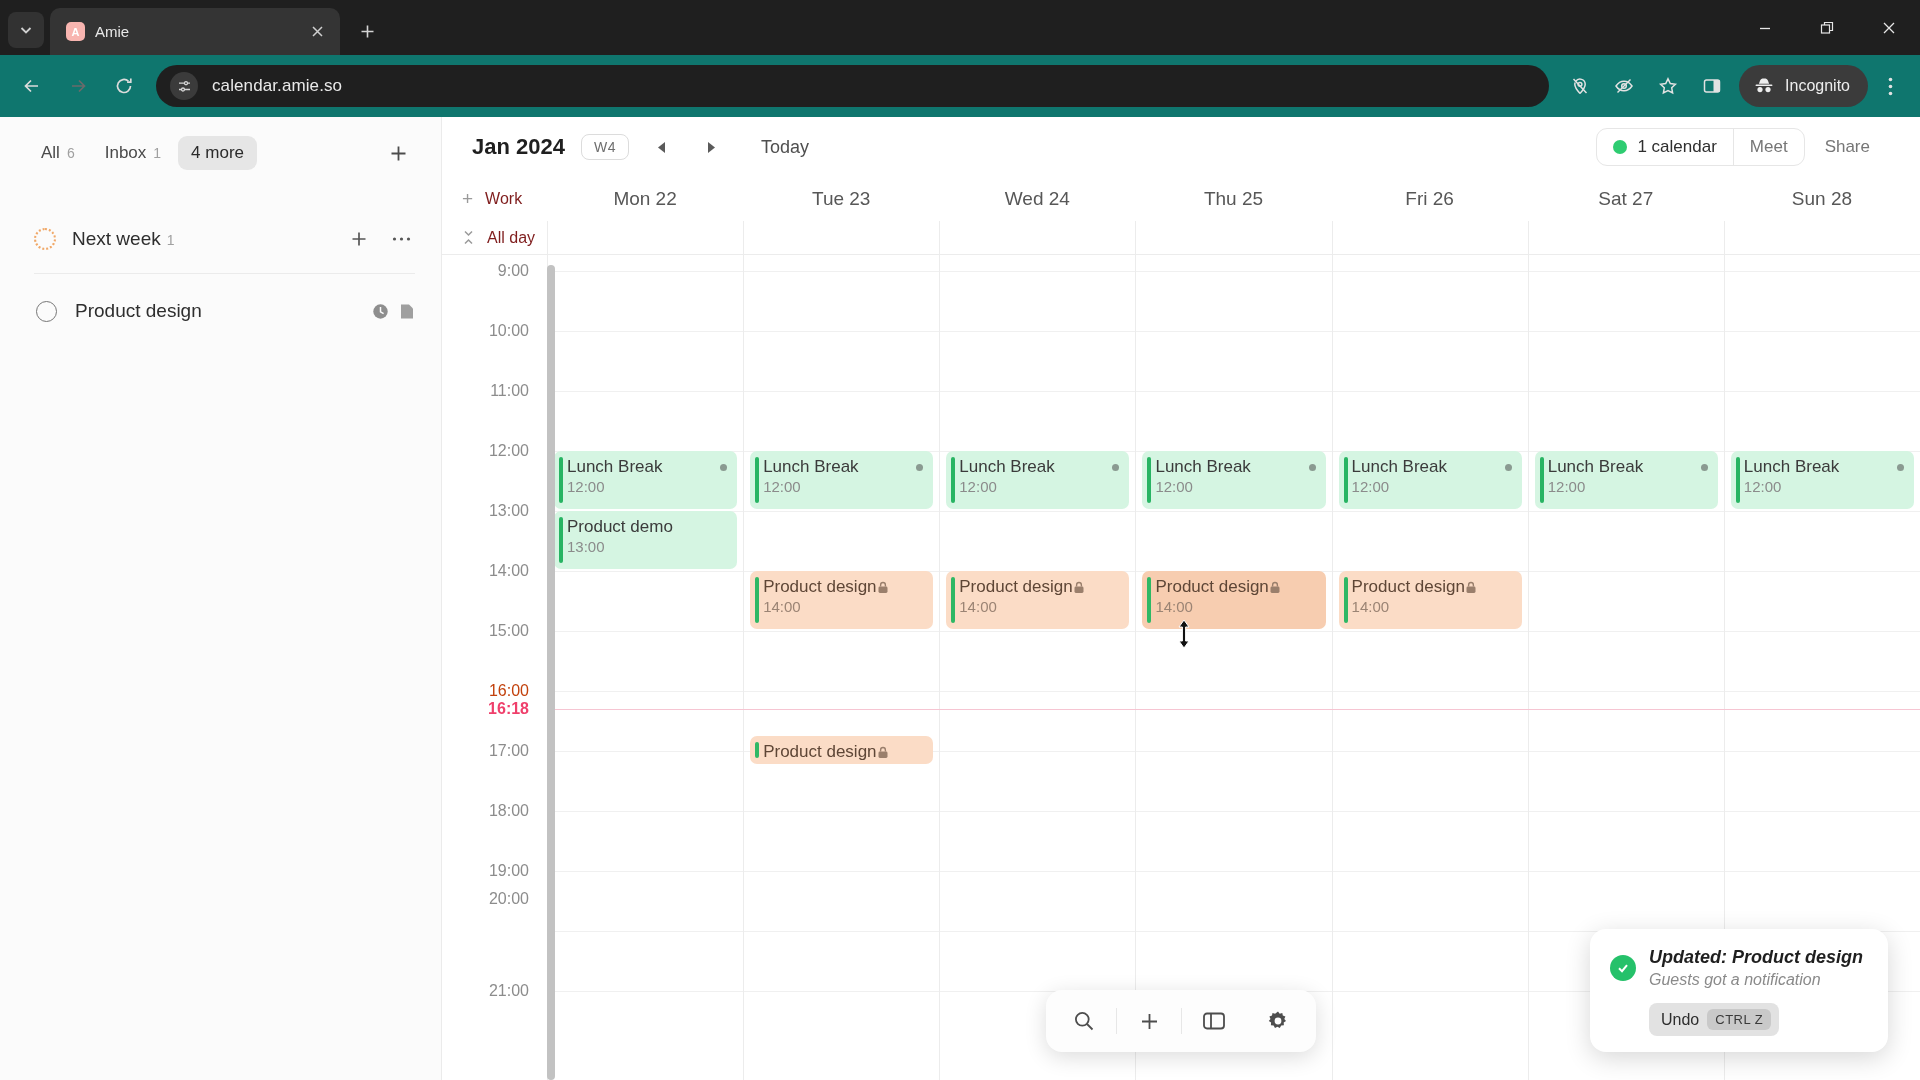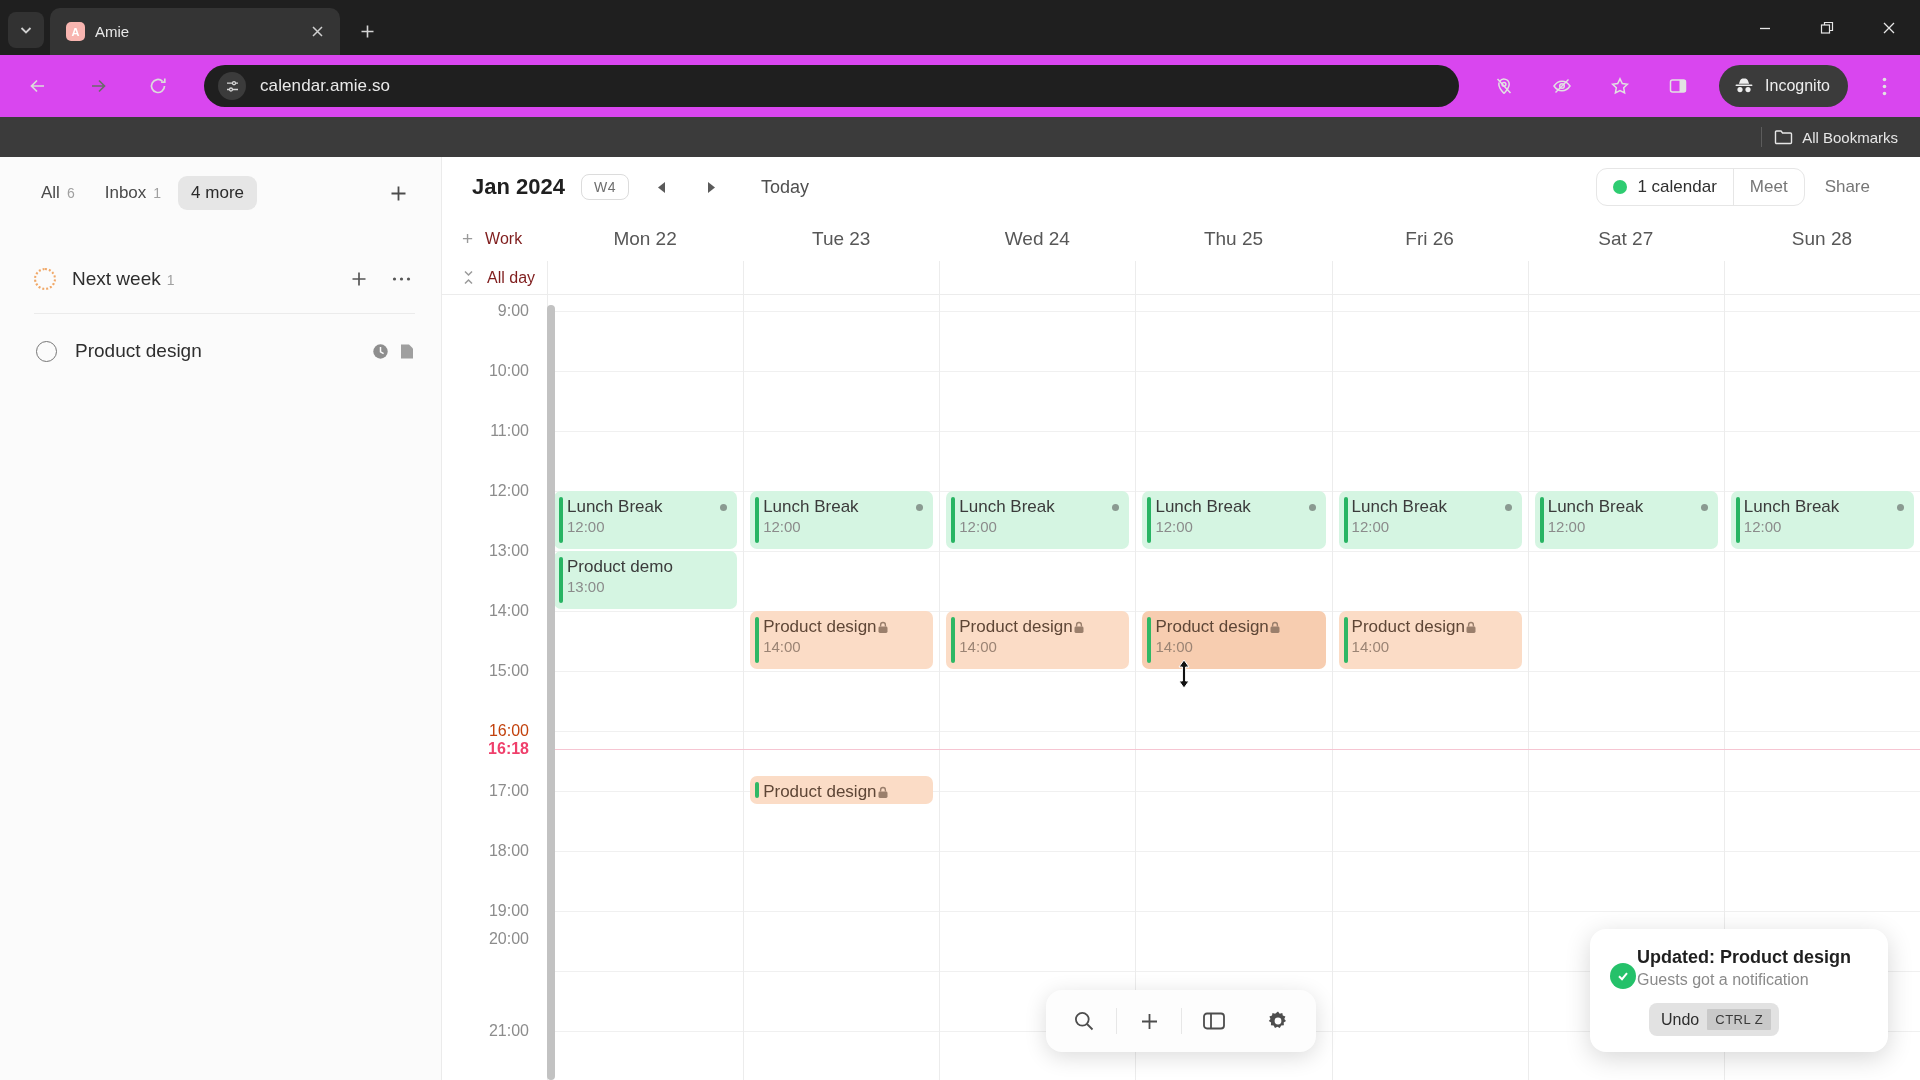"calendar.amie.so" .toolbar { background: #d946ef -> #0f766e; gap: 16px -> 2px; padding: 0 16px -> 0 10px }
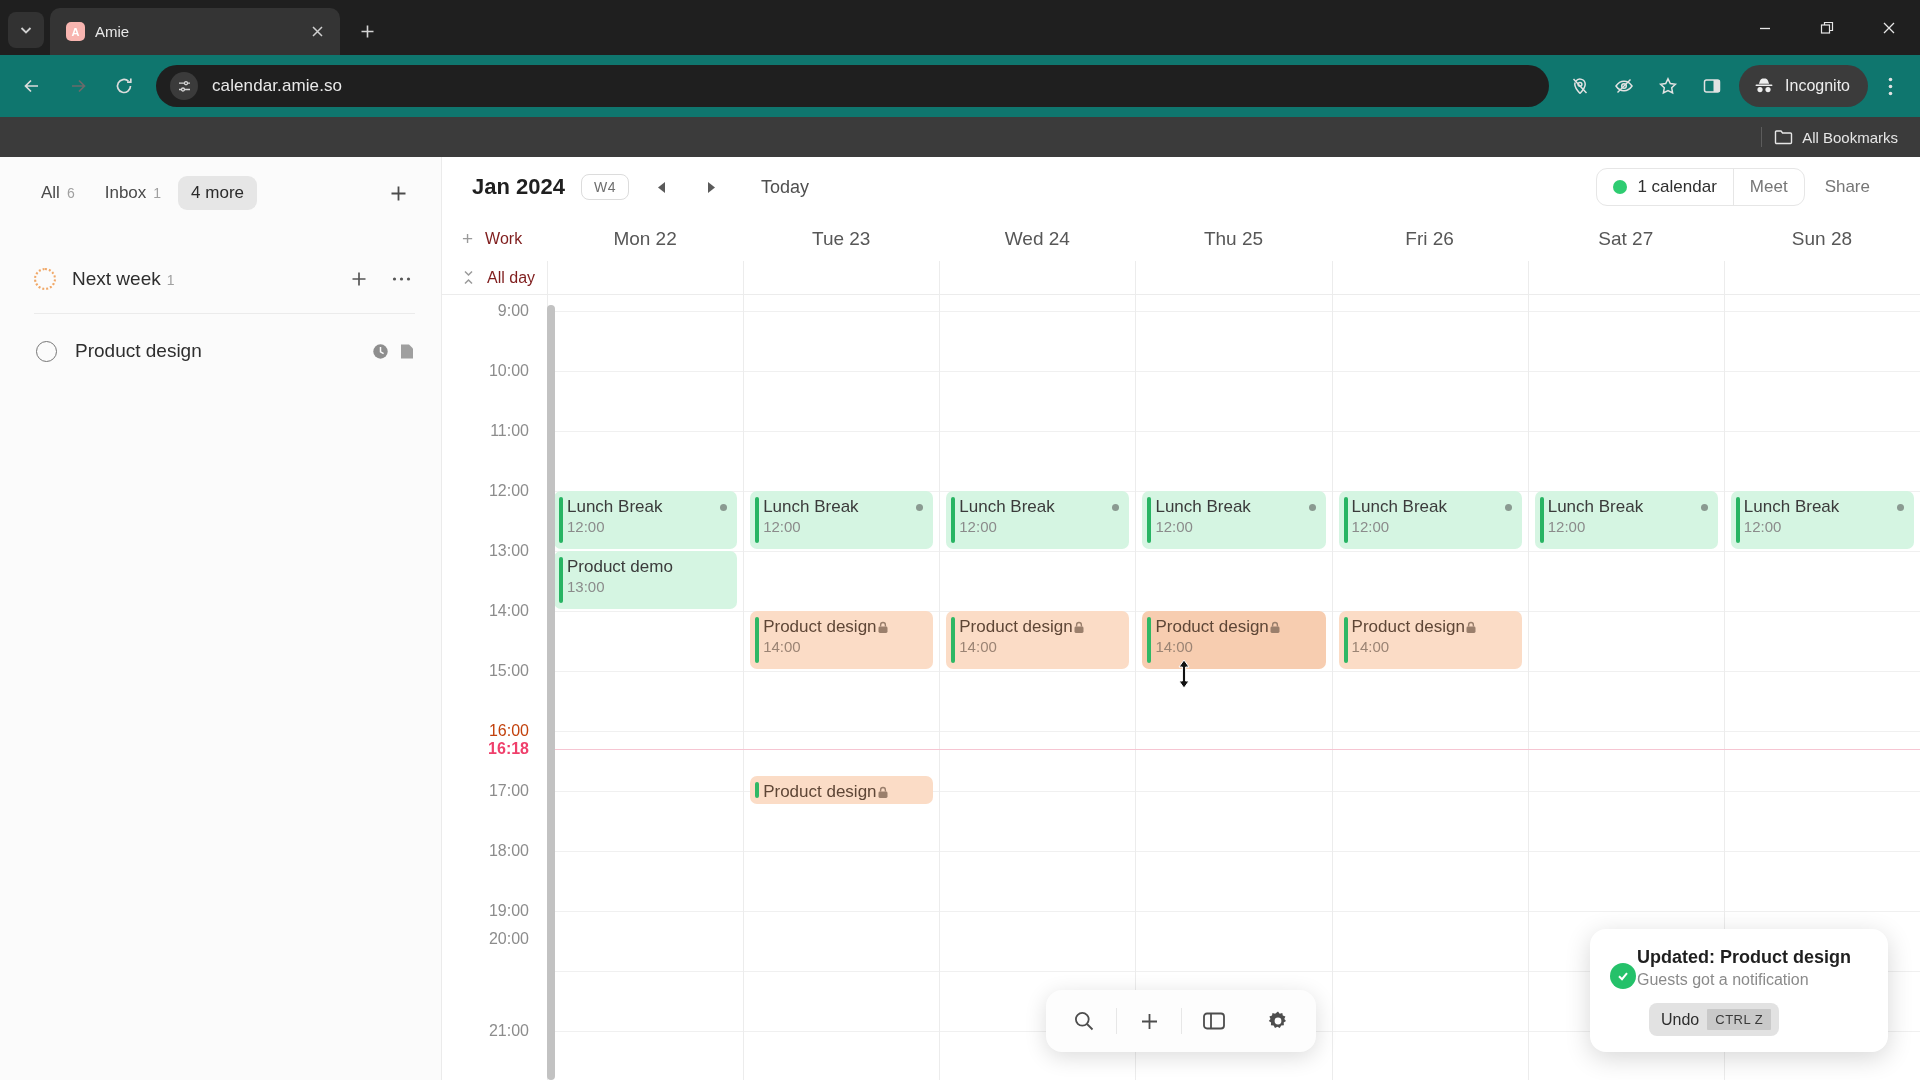"All Bookmarks" div.bookmarkbar { html: <div> <div></div> <div> <span> <svg> <path></path> </svg> </span> <span>All Bookmarks</span> </div> </div> -> none }
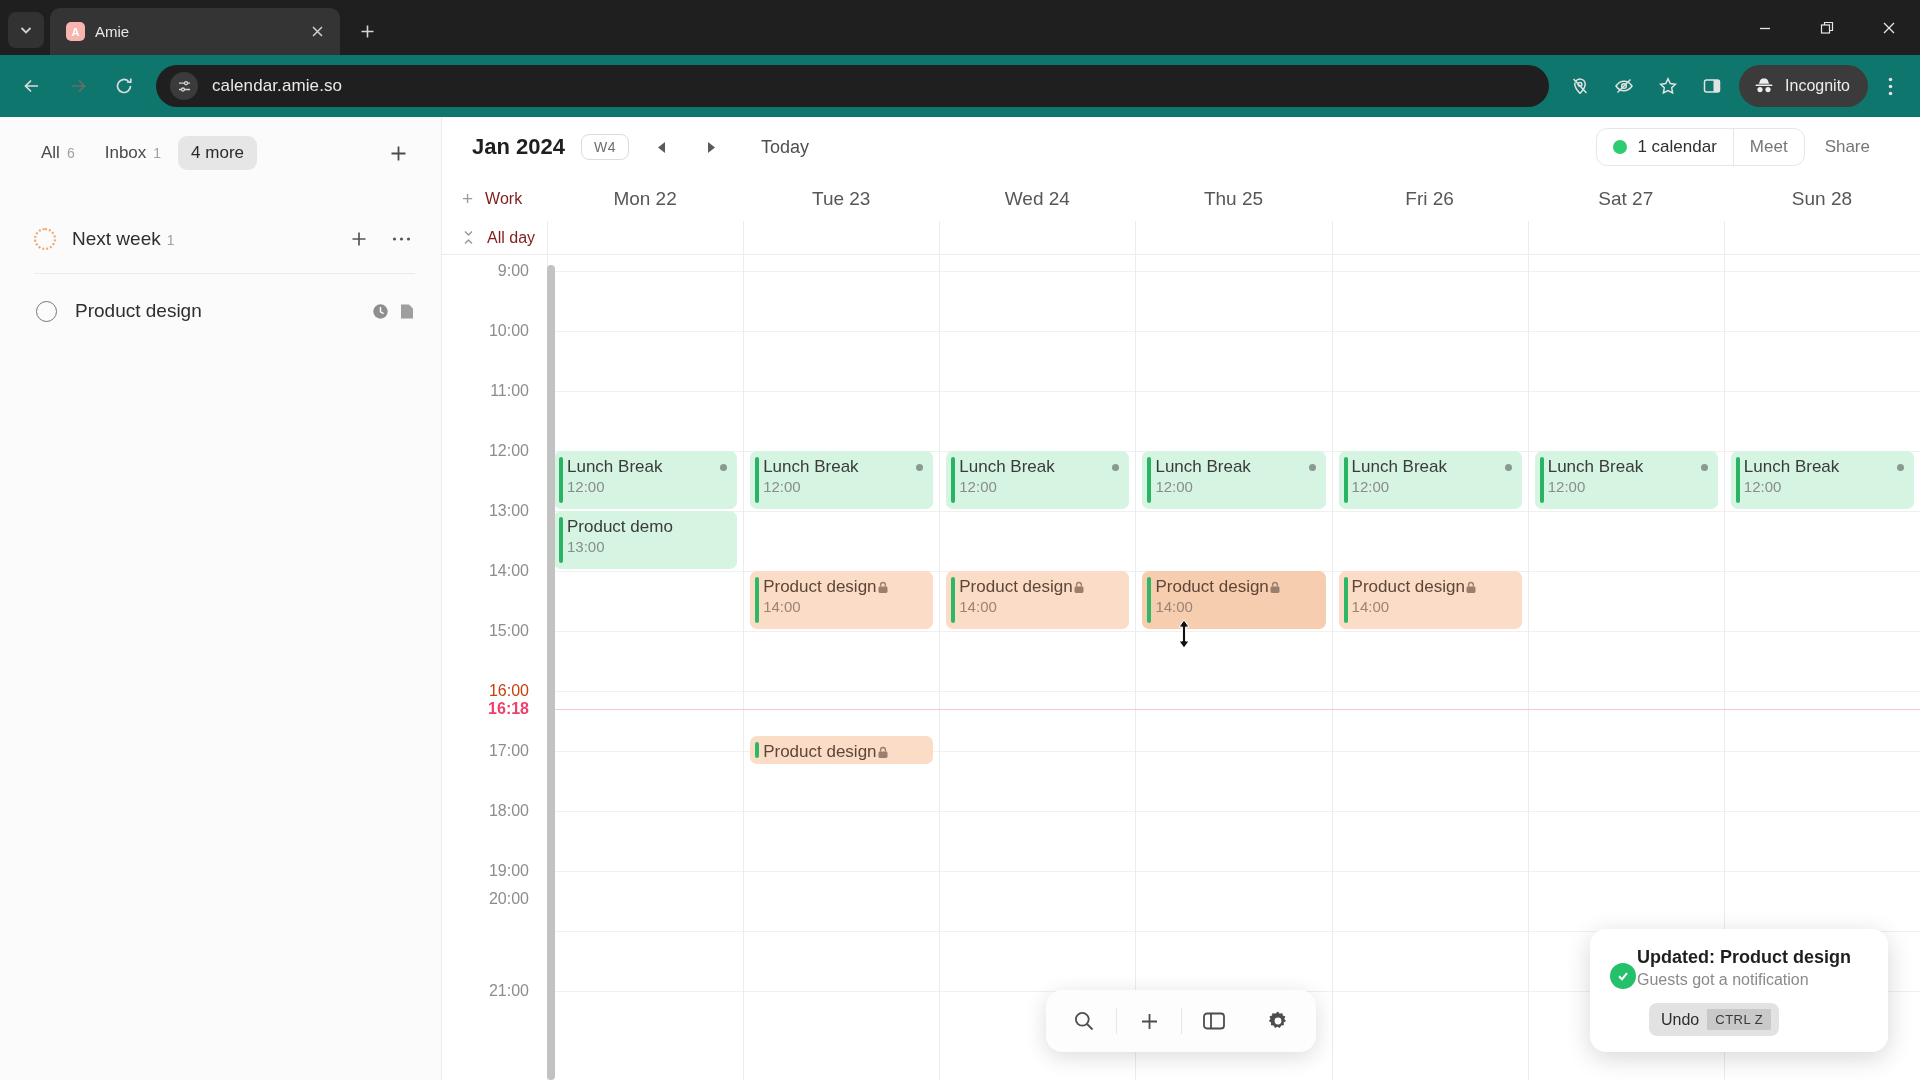"Updated: Product design" .toast-top { align-items: flex-end -> center; font-style: none -> italic; gap: 1px -> 13px }
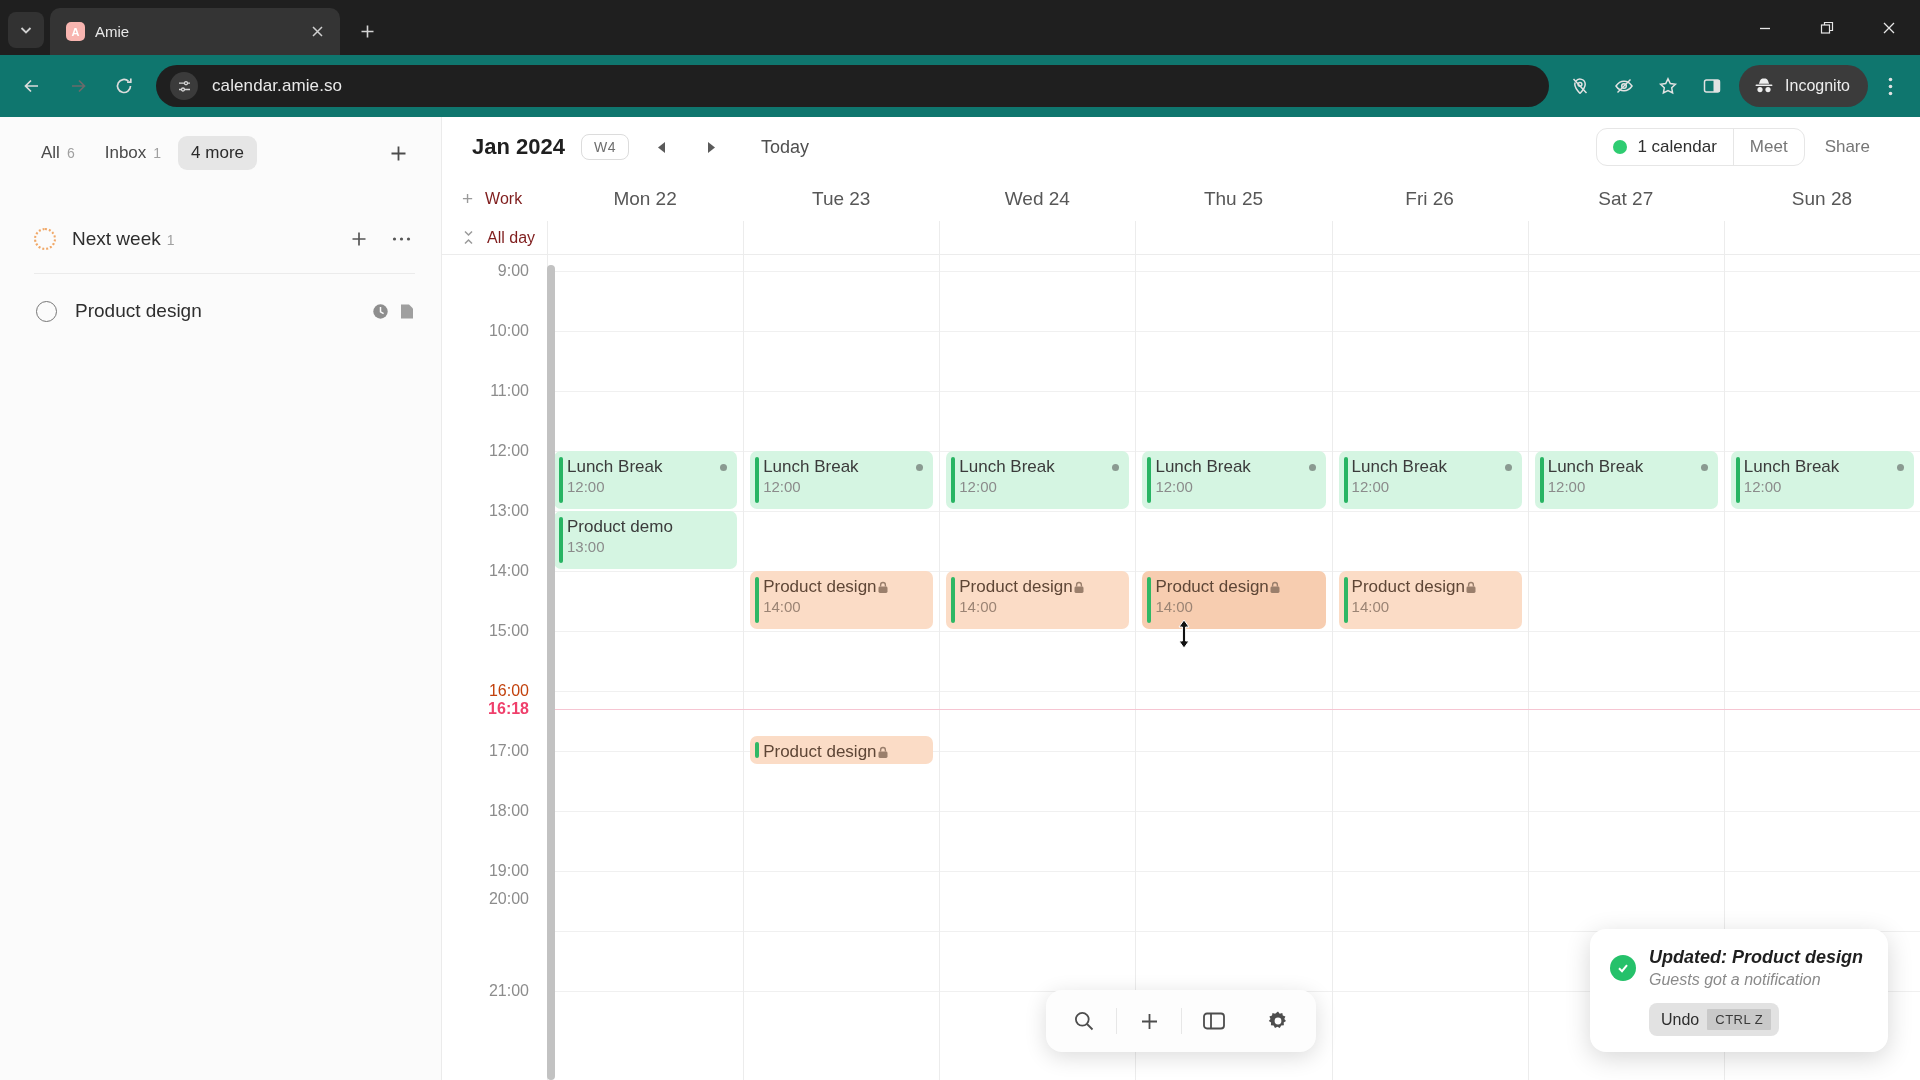"CTRL Z" .kbd { border-radius: 1px -> 6px }
